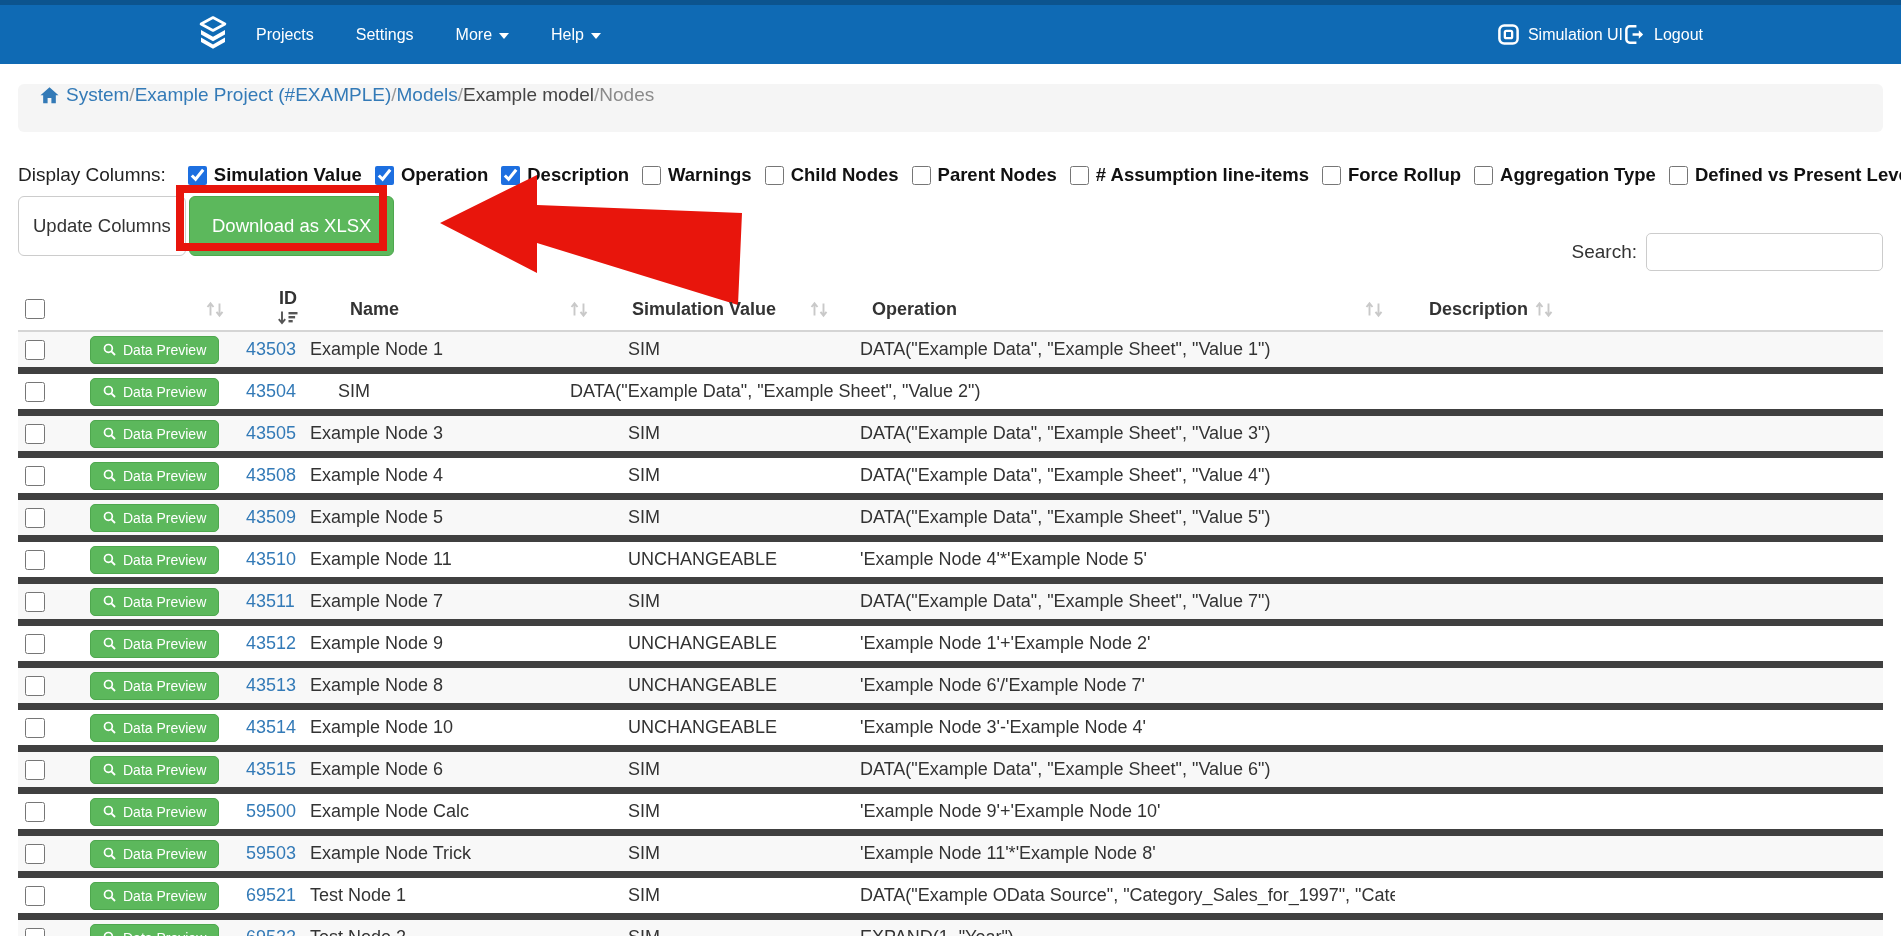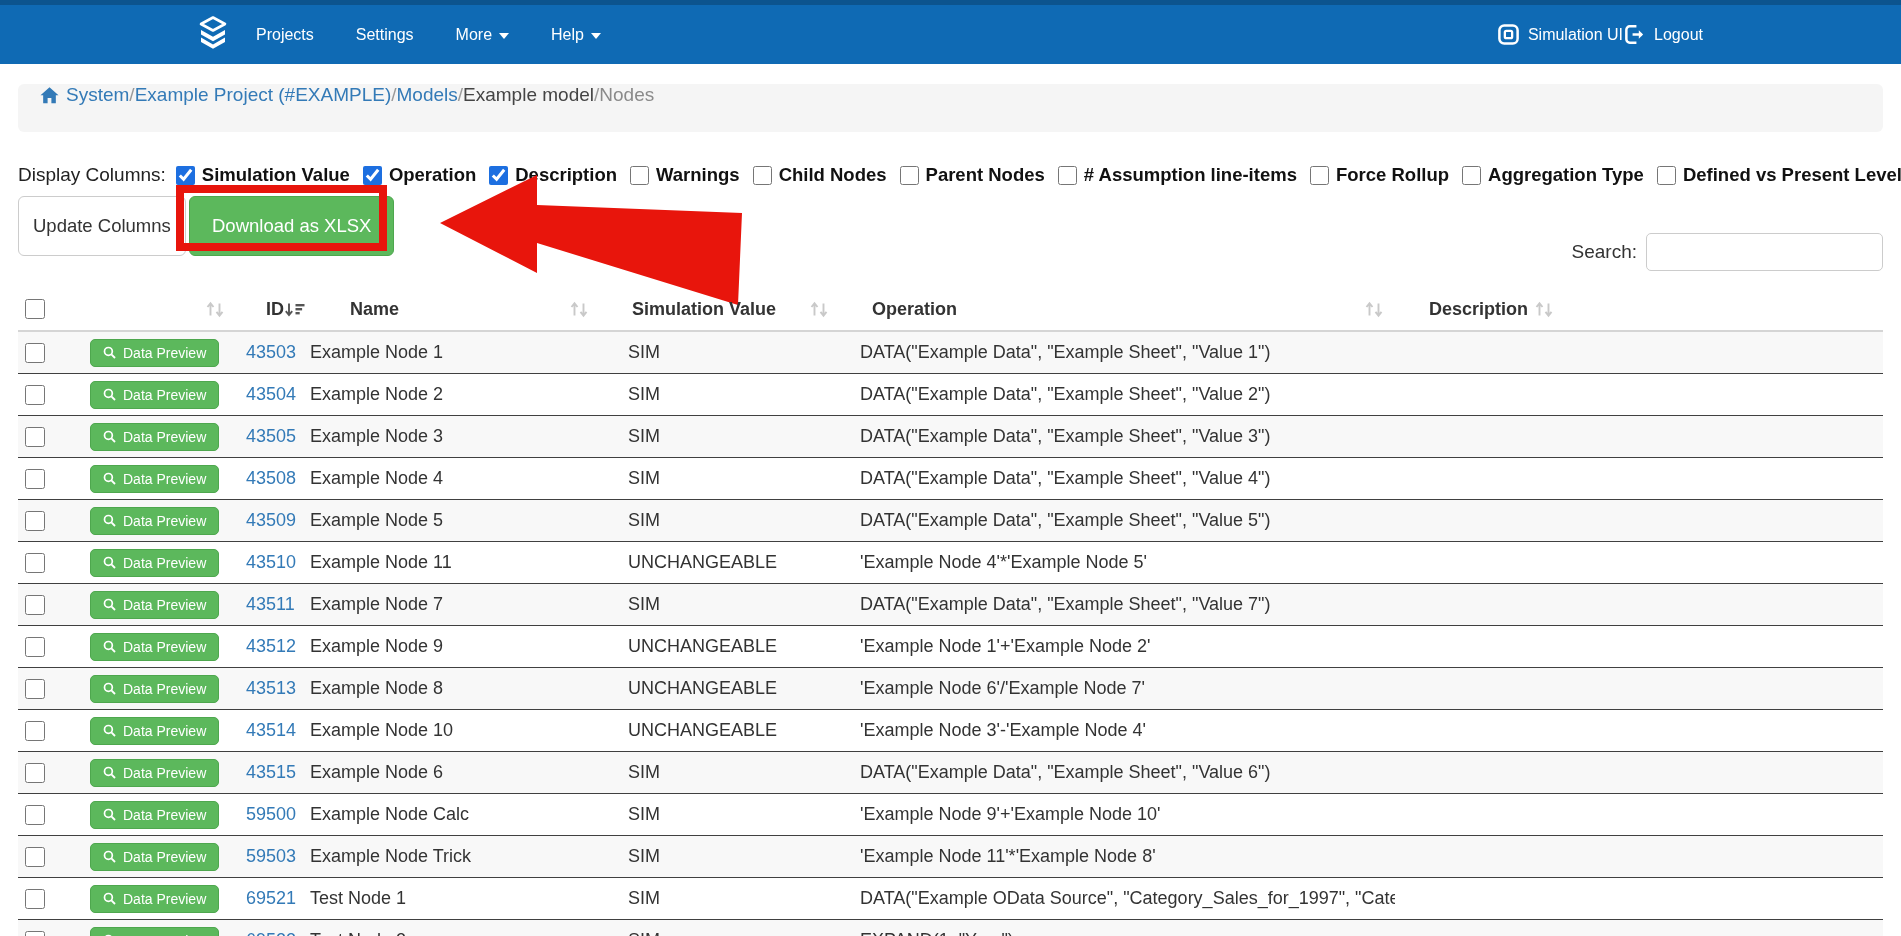"Display Columns:" .dc-label { margin-right: 4px -> 16px }
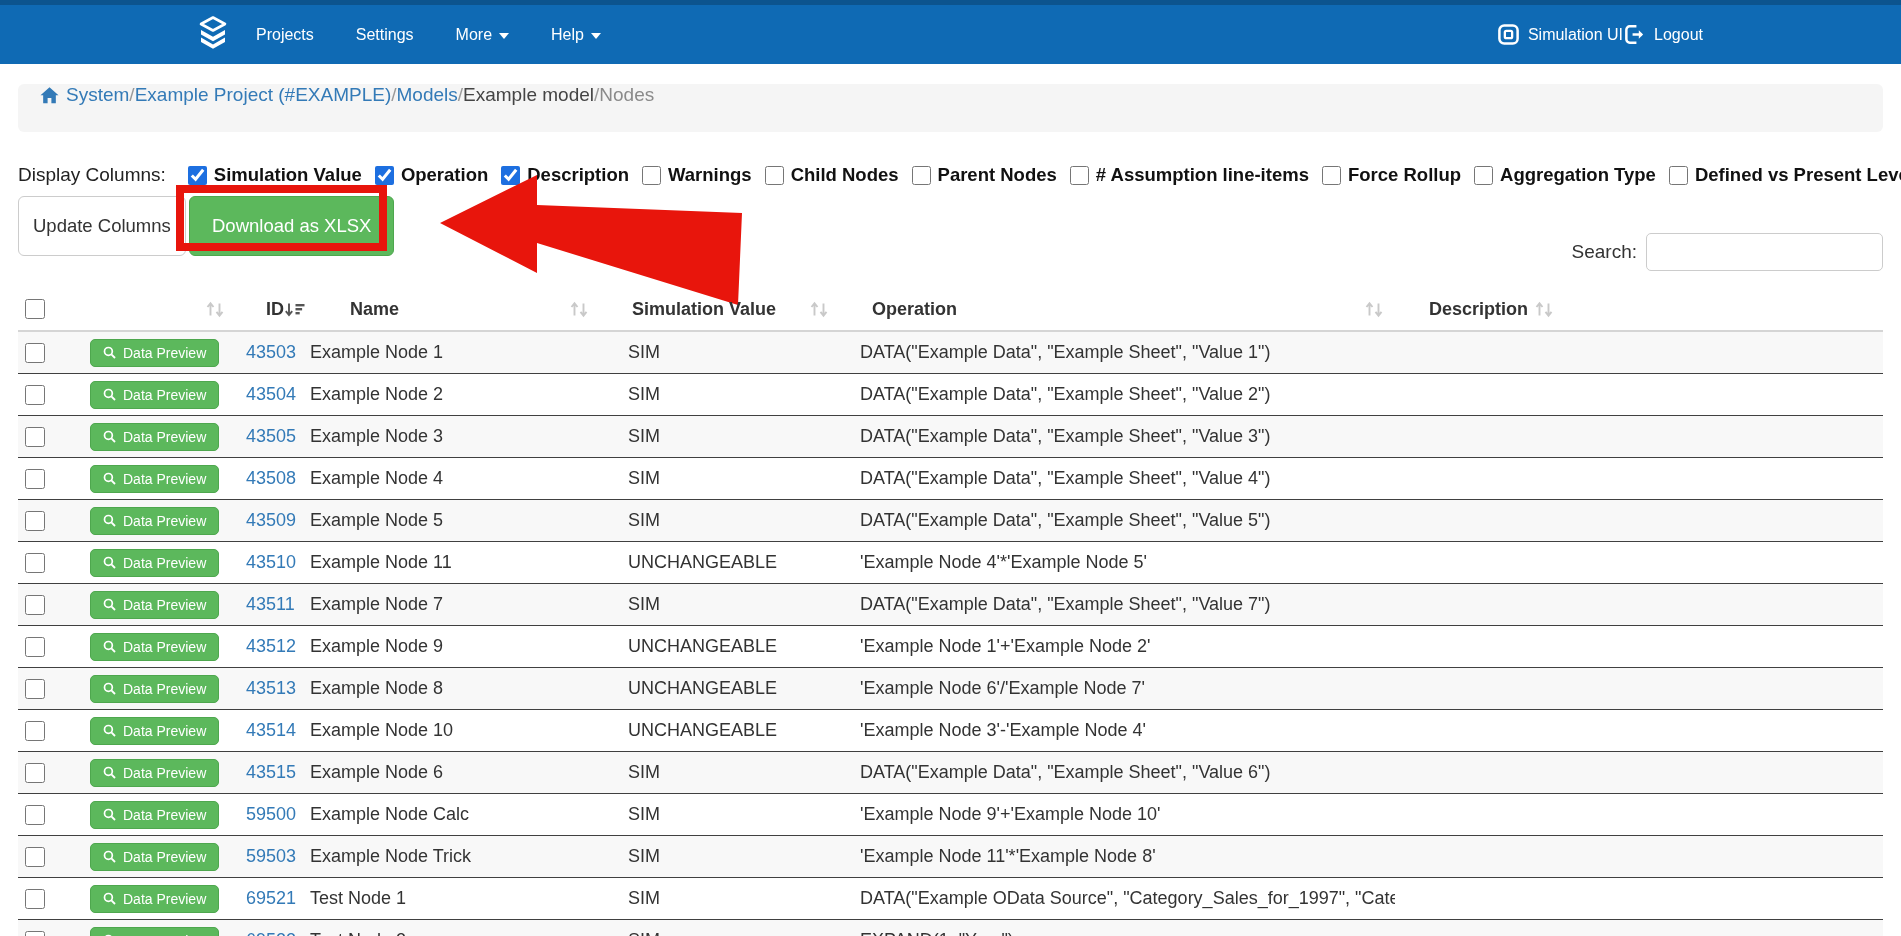"ID" .th.c2 { flex-direction: none -> column }
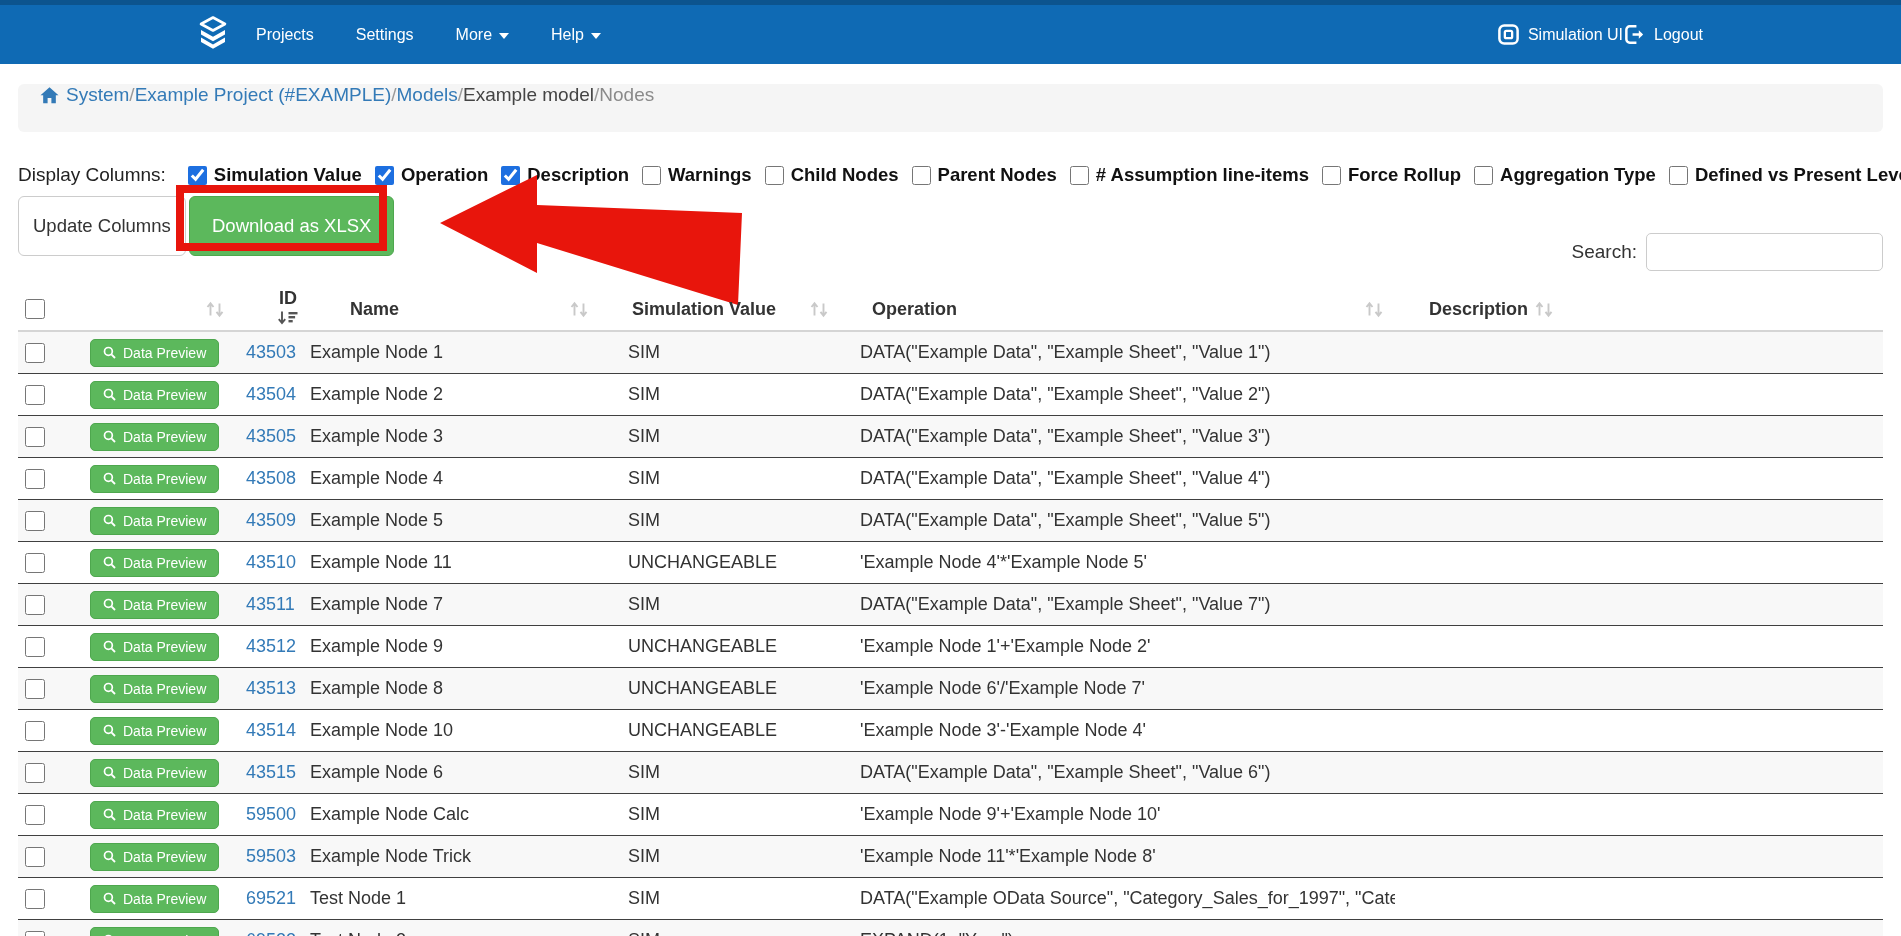"Data Preview" .trow { border-bottom: 1px solid #404040 -> 7px solid #404040 }
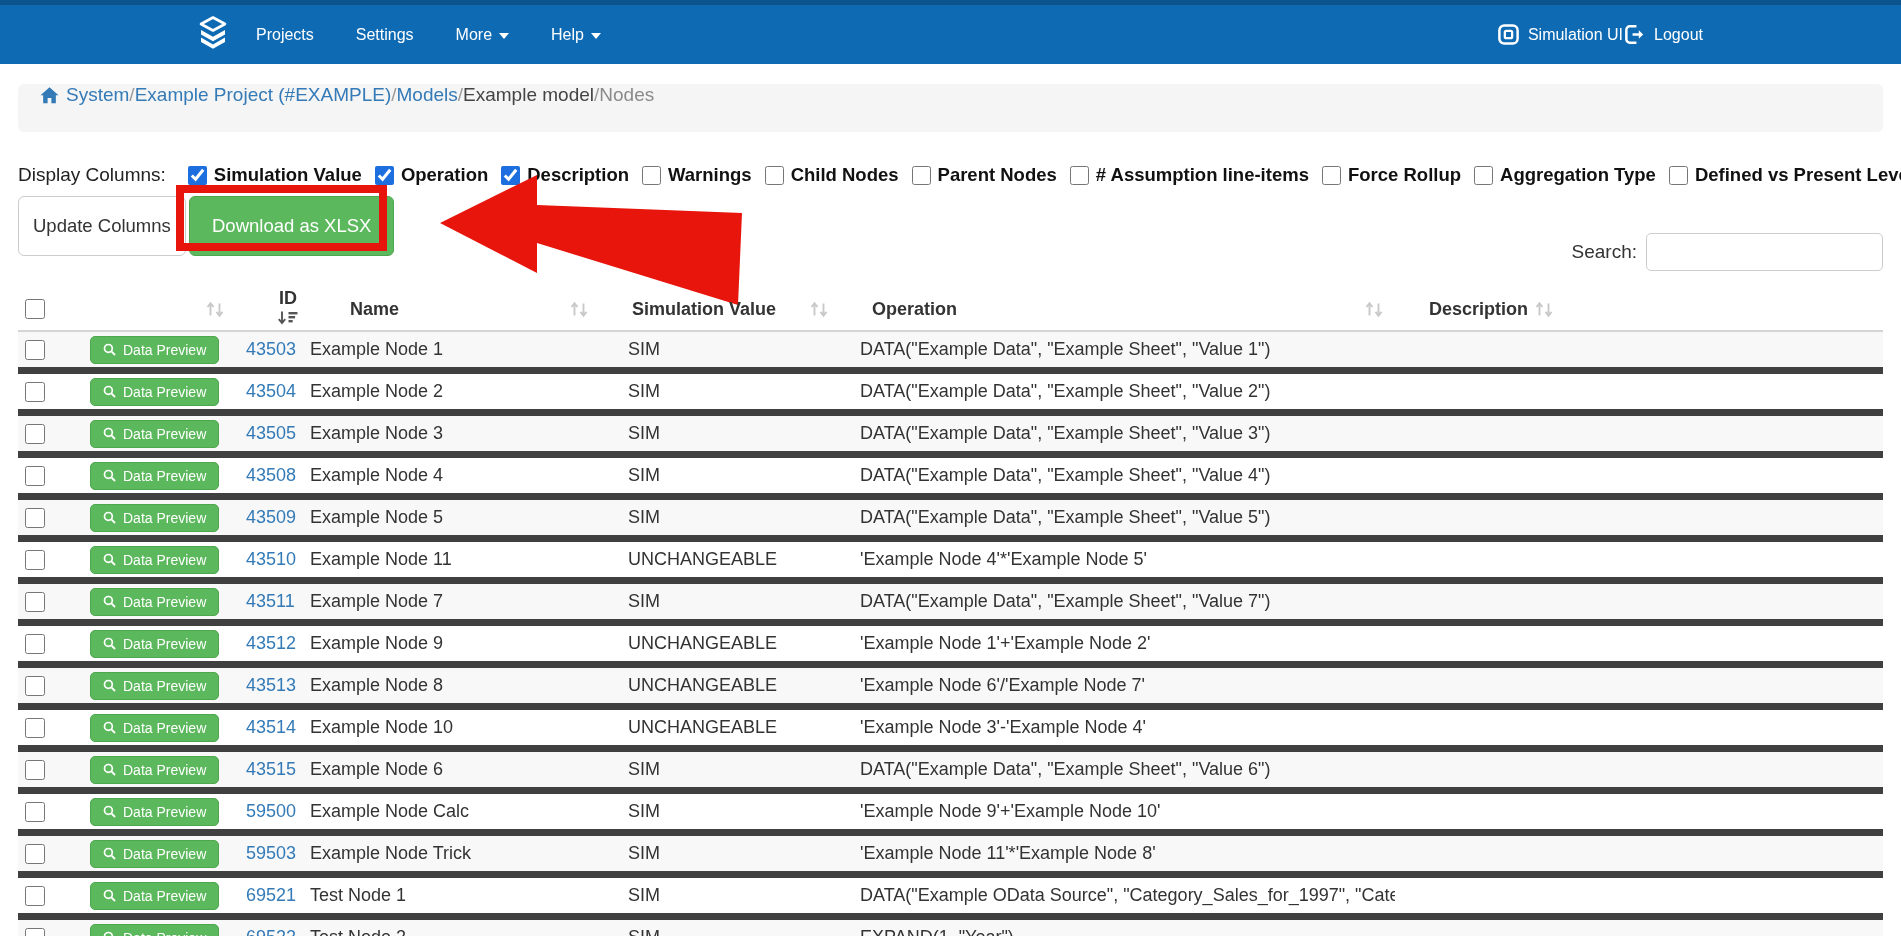"Example Node 2" div.cell { html: <div> <span>Example Node 2</span> </div> -> none }
